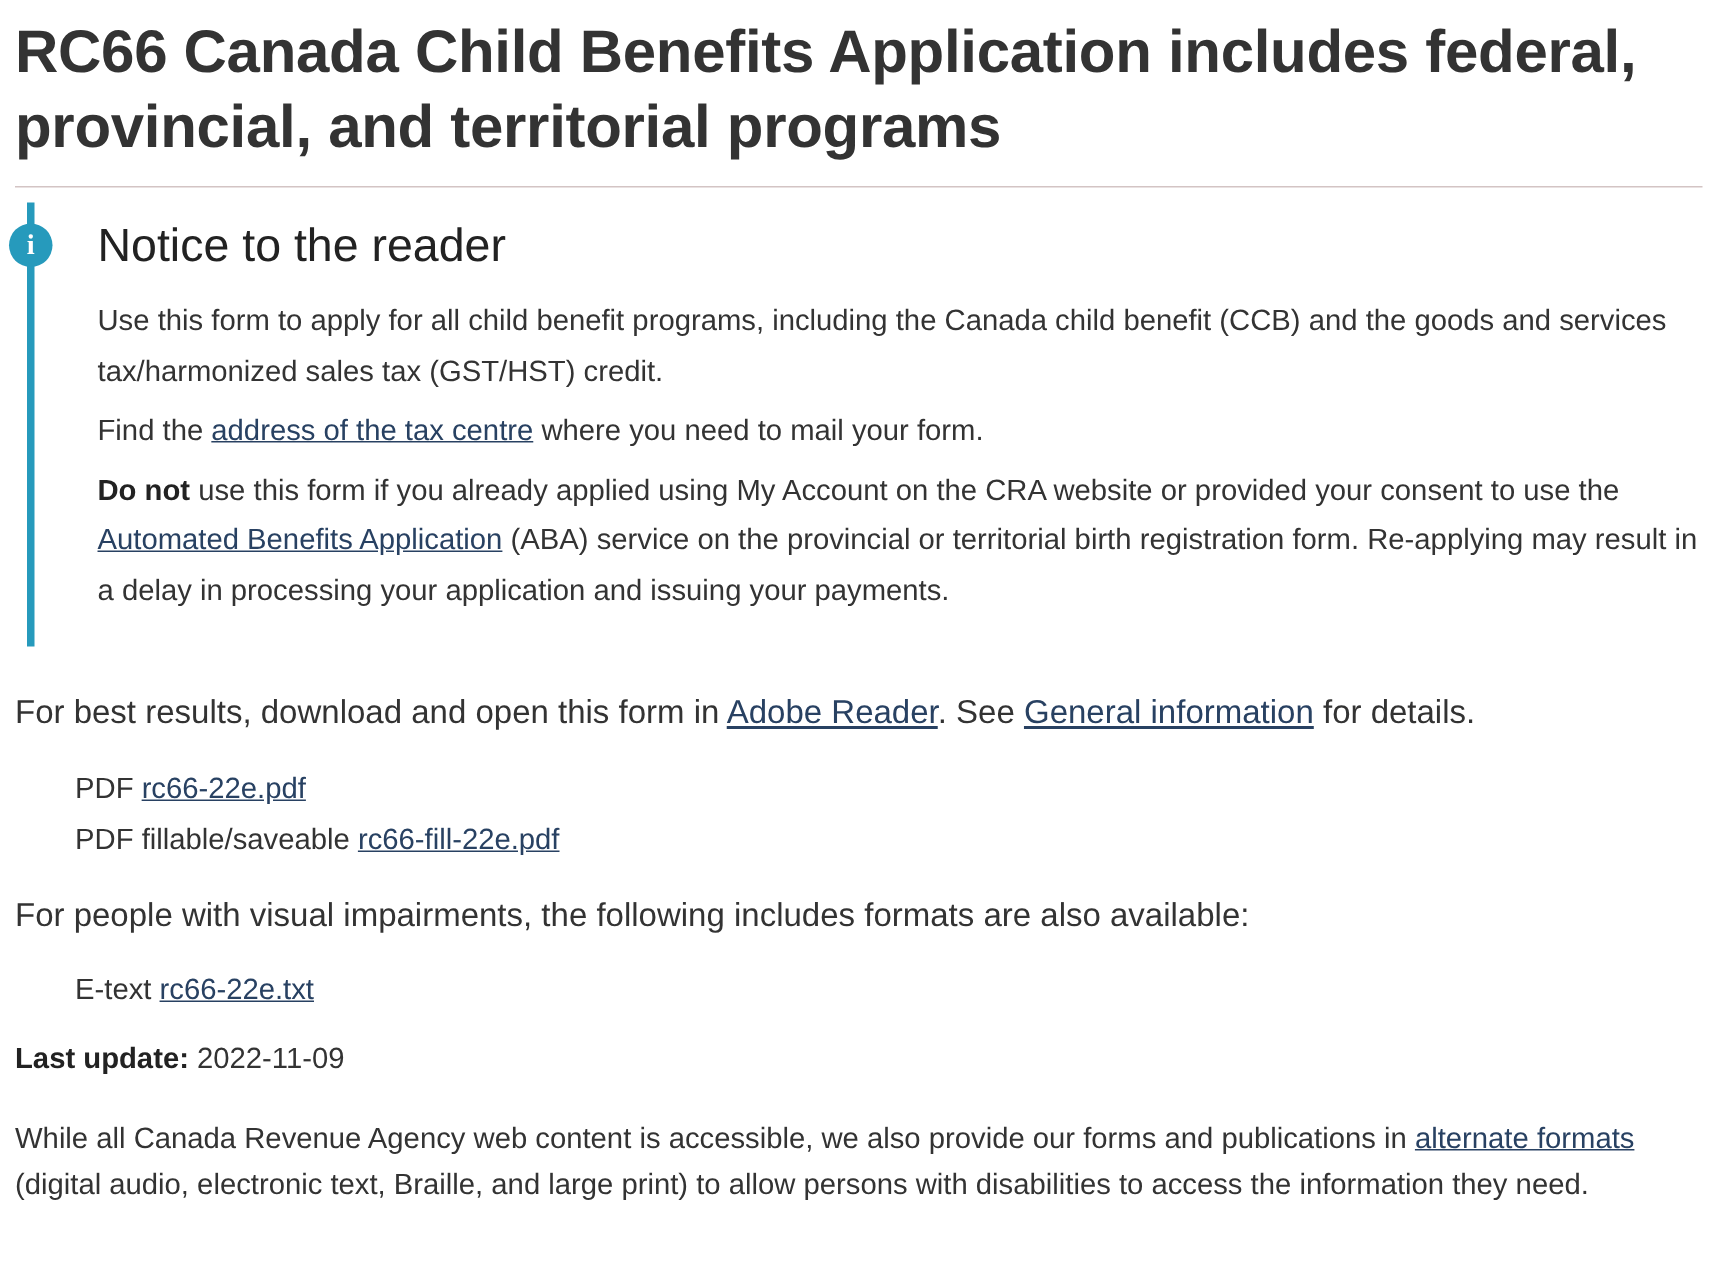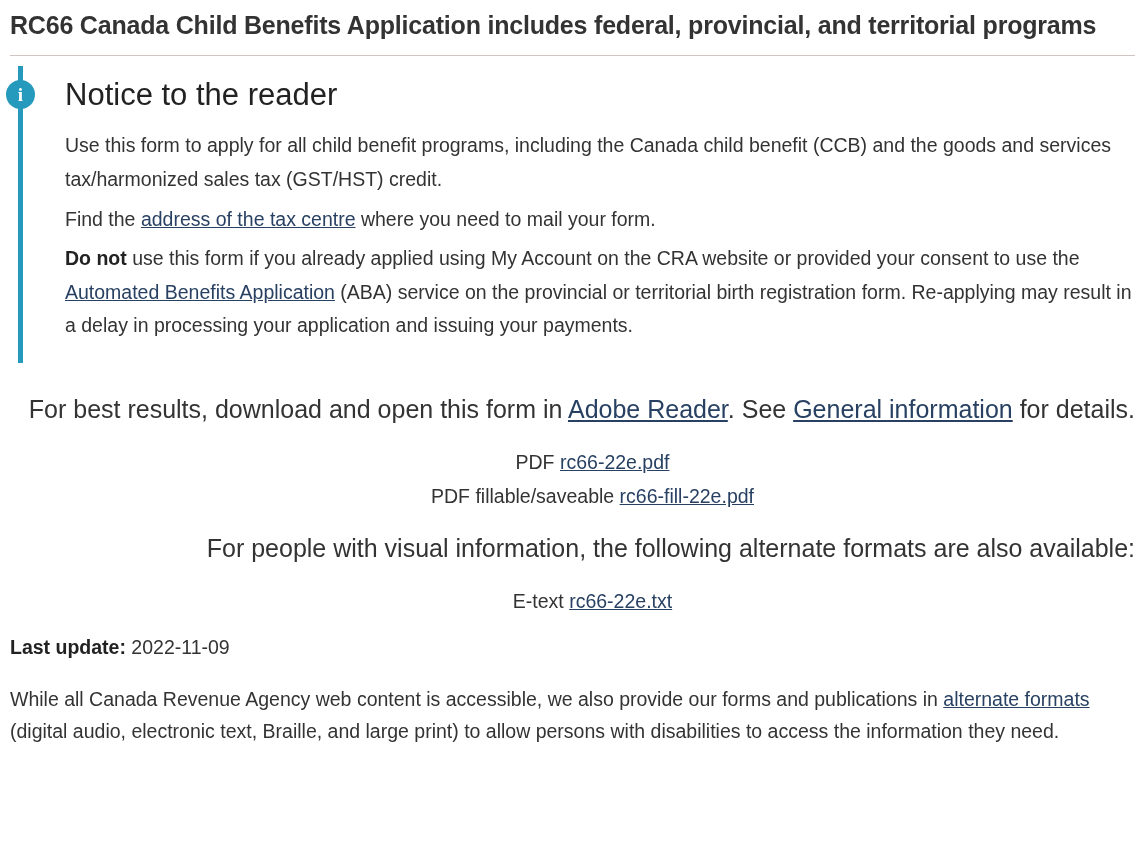"RC66 Canada Child Benefits Application" h1.page-title { font-size: 25px -> 40px }
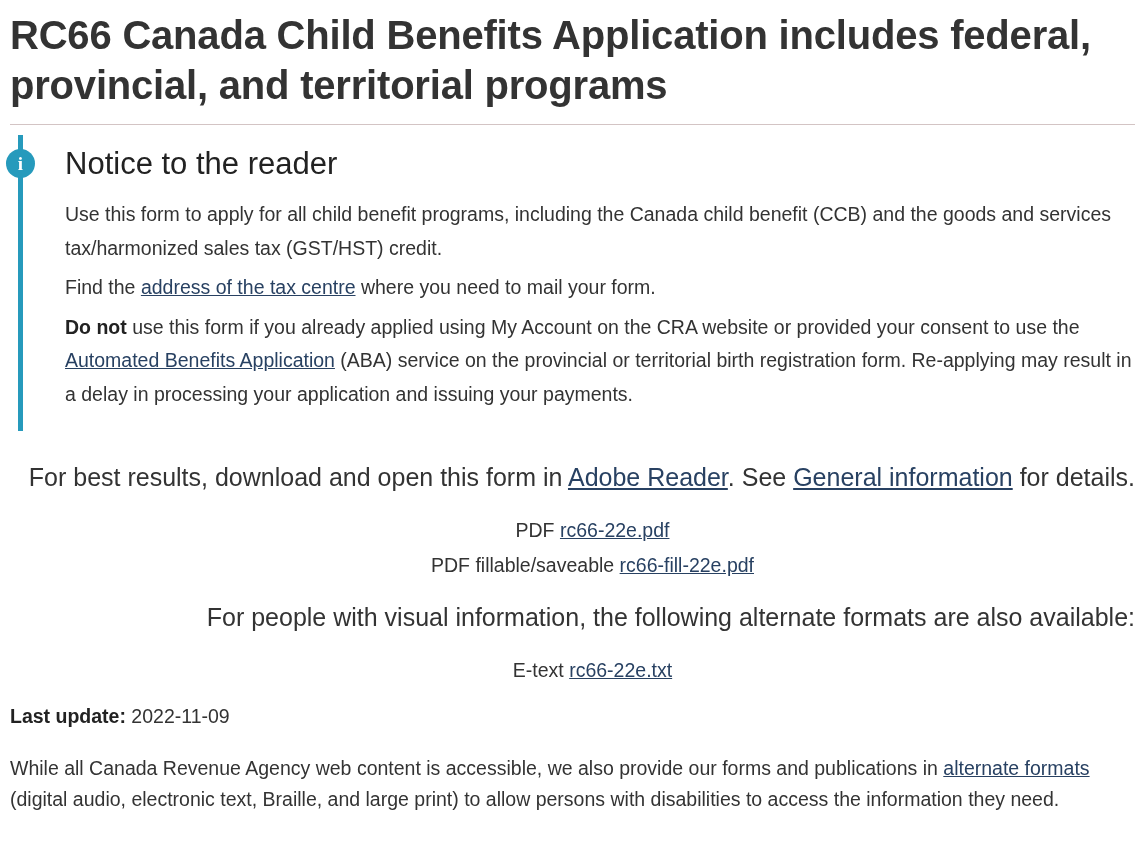"For best results, download and" .body-p { font-size: 25px -> 22px; text-align: right -> none }
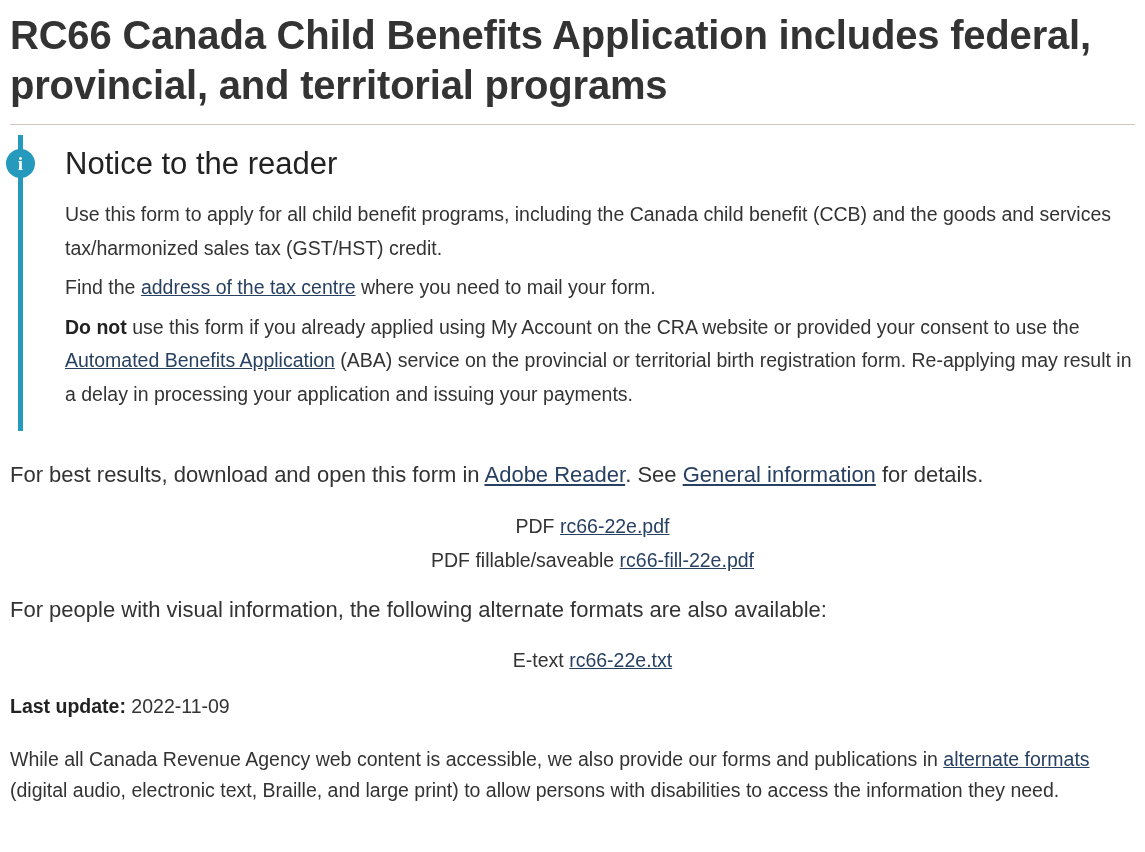"PDF rc66-22e.pdf" ul.plain li { text-align: center -> none }
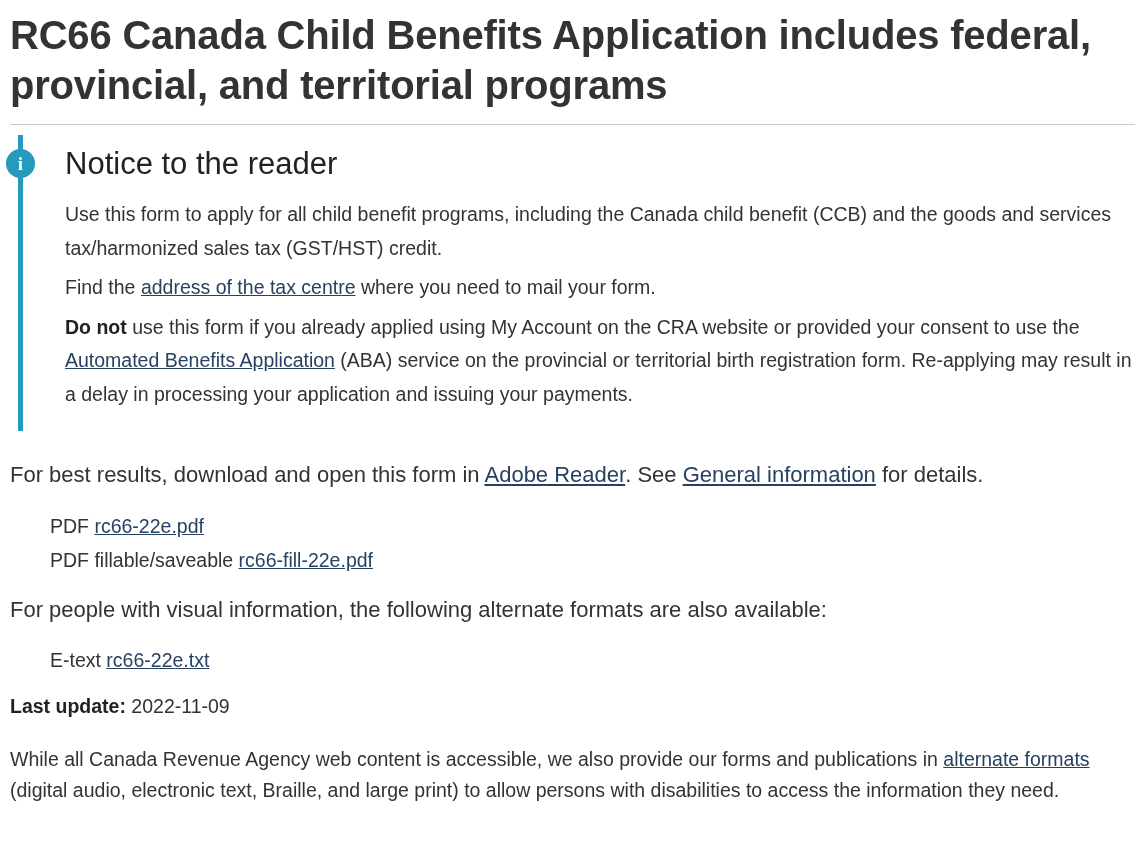"For people with visual information," p.body-p { text: information, the following alternate -> impairments, the following includes }
